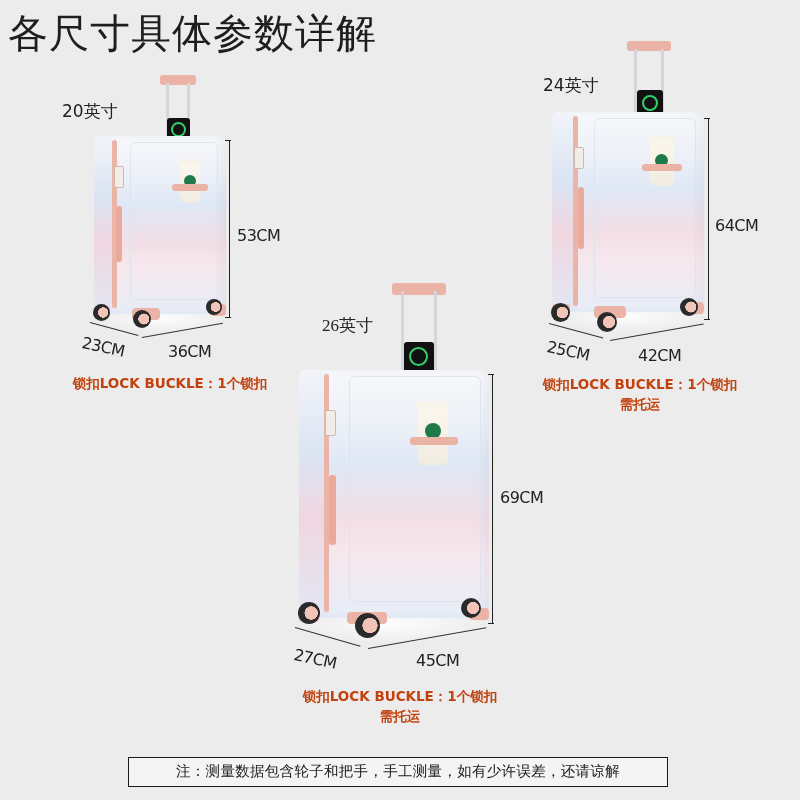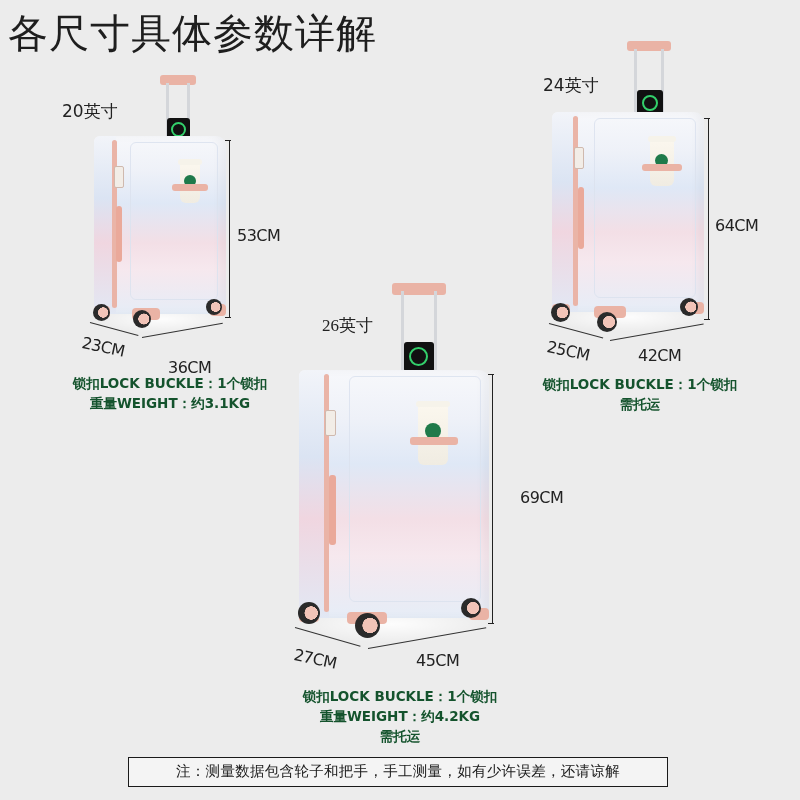"36CM" div.dim-label { margin-top: 16px -> none }
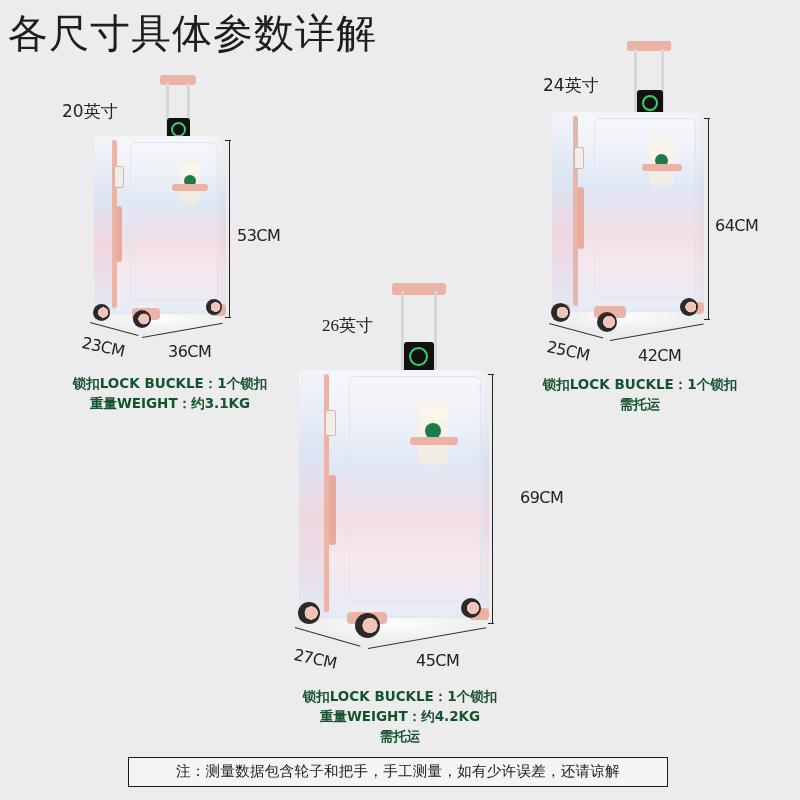"锁扣LOCK BUCKLE：1个锁扣" .spec { color: #14532d -> #c2410c }
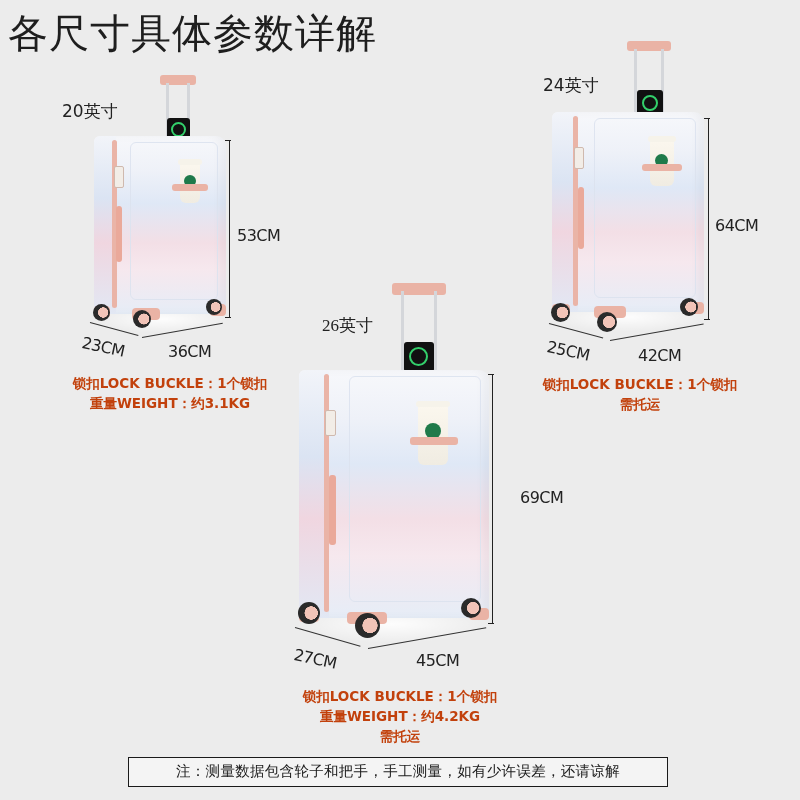"重量WEIGHT：约3.1KG" div { html: <div>重量WEIGHT：约3.1KG</div> -> none }
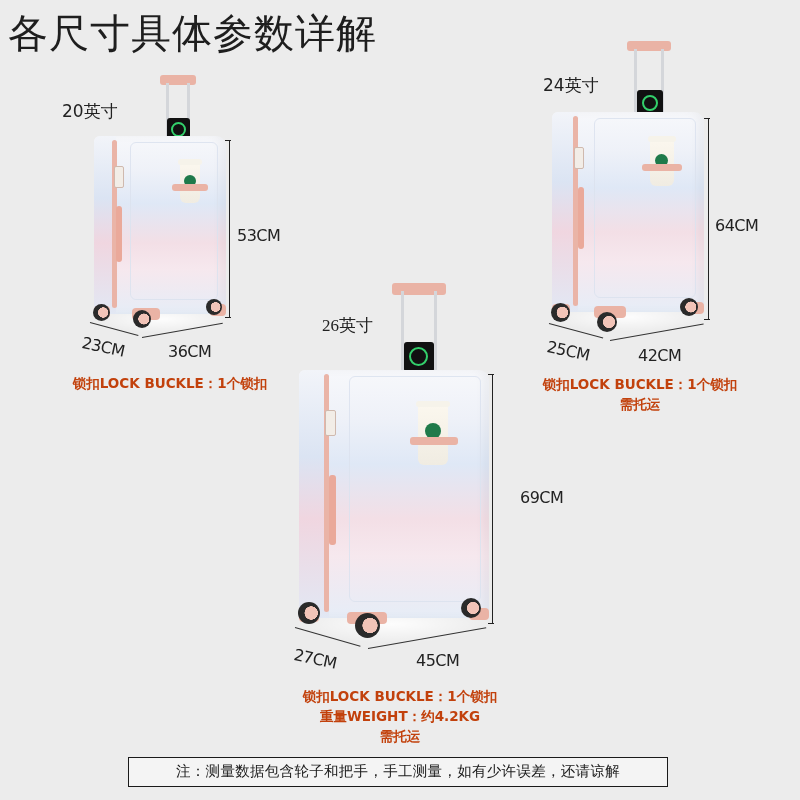"69CM" div.dim-label { margin-left: 20px -> none }
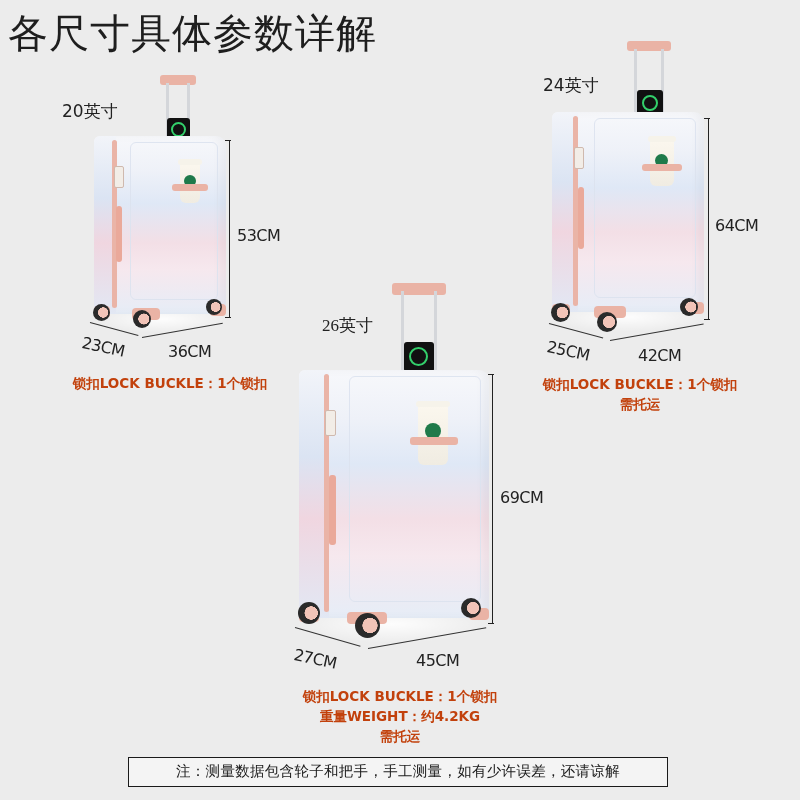"重量WEIGHT：约4.2KG" div { html: <div>重量WEIGHT：约4.2KG</div> -> none }
